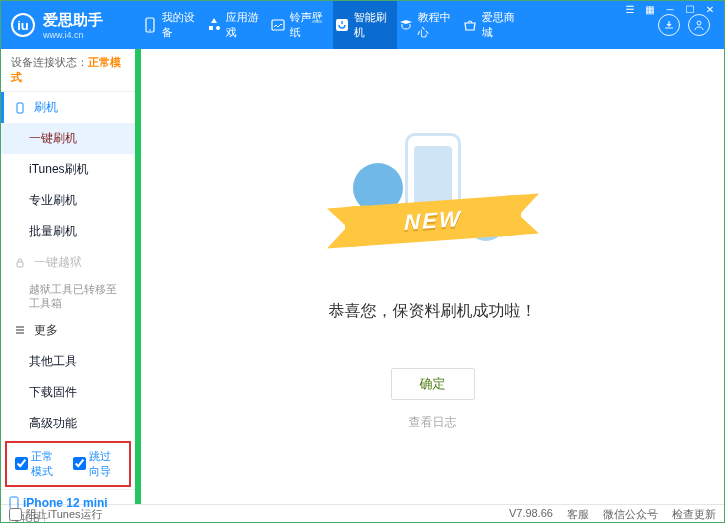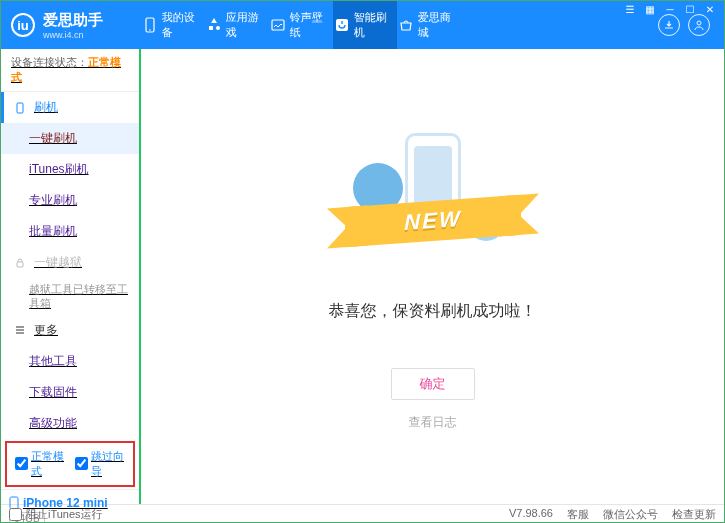"教程中心" div.tab { html: none -> <div> <span> <svg> <path></path> <path></path> </svg> </span> <span>教程中心</span> </div> }
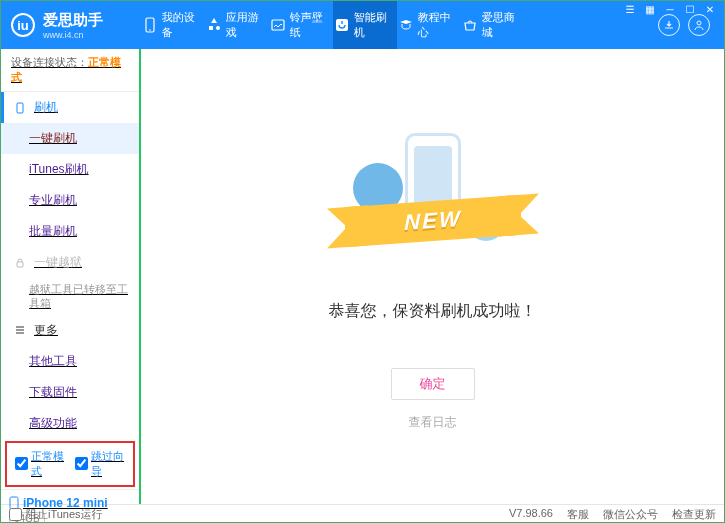"设备连接状态：正常模式" .sidebar { border-right: 2px solid #22c55e -> 6px solid #22c55e; text-decoration: underline -> none }
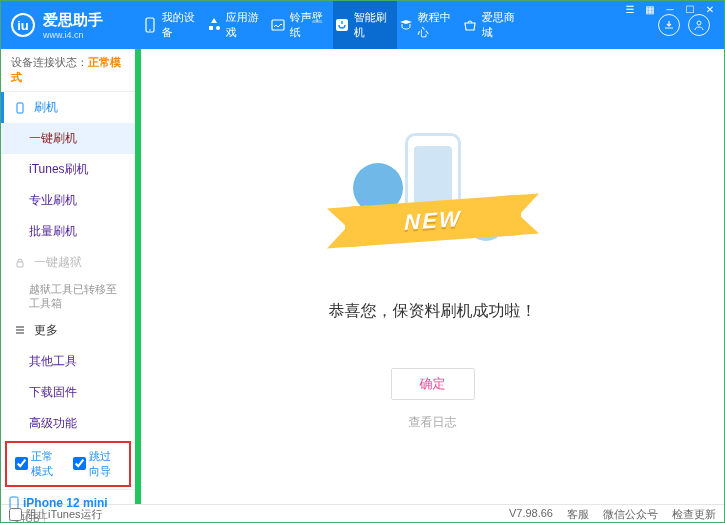"iTunes刷机" .side-item { color: #4c1d95 -> #0f172a }
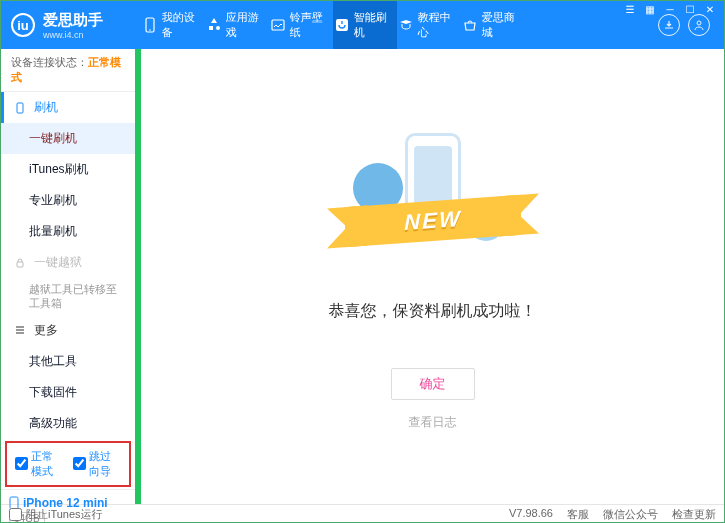"确定" .ok-btn { color: #ec4899 -> #4d7c0f }
